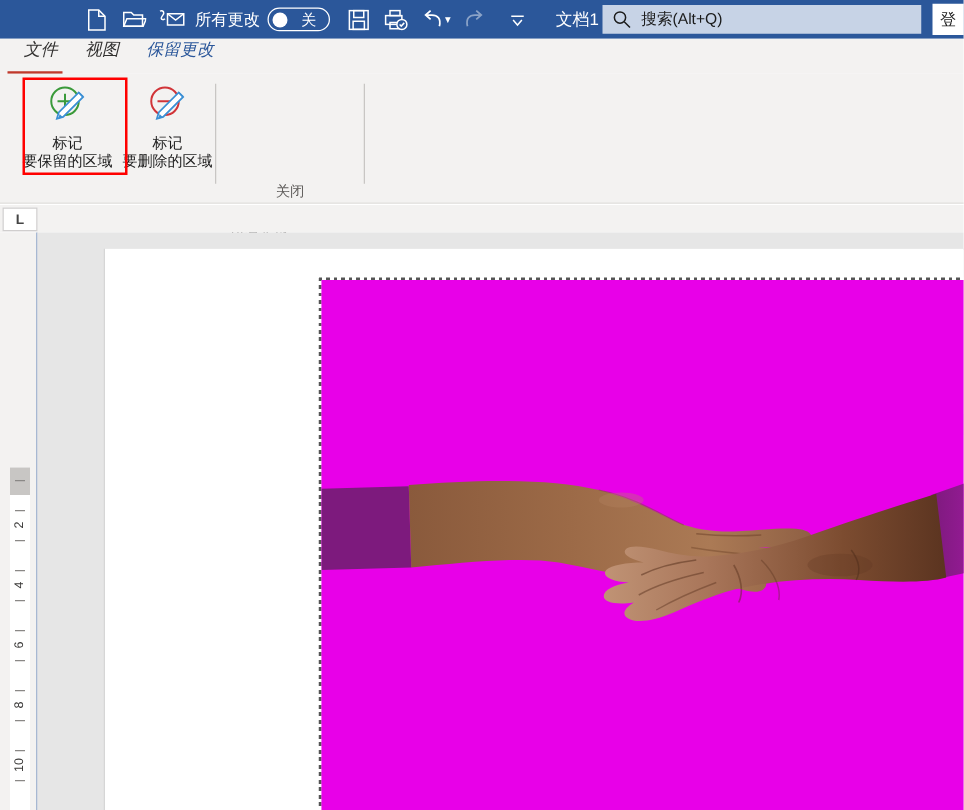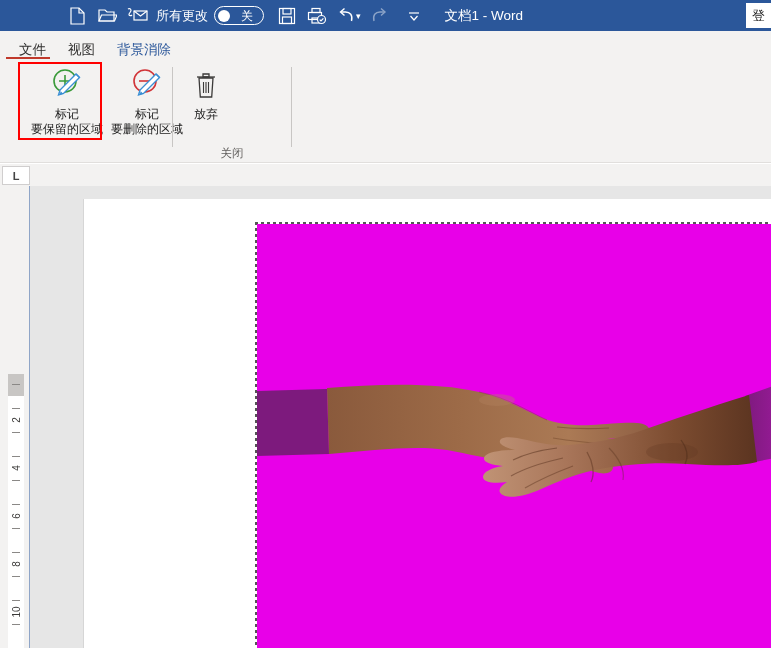"搜索(Alt+Q)" div.search-box { html: none -> <div> <svg> <circle></circle> <path></path> </svg> <span>搜索(Alt+Q)</span> </div> }
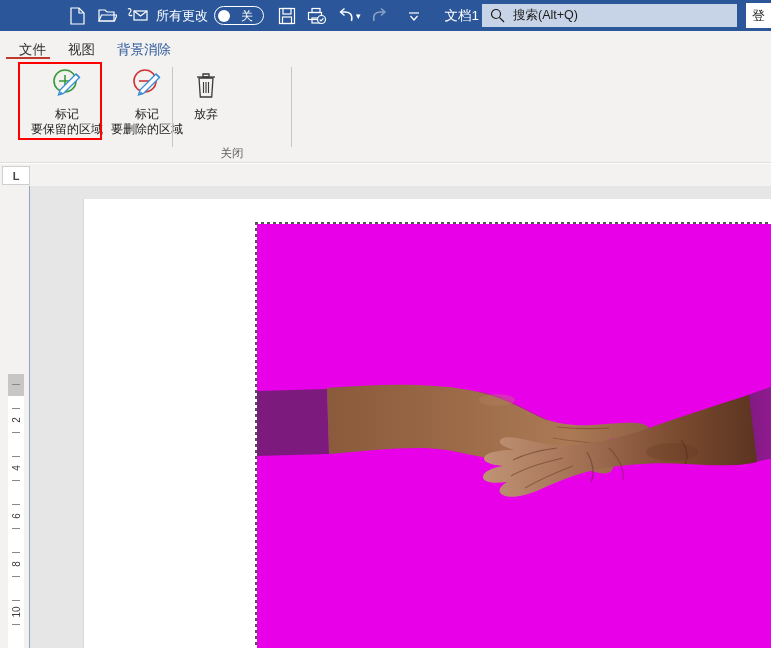"文件" .tab { align-items: flex-end -> flex-start; font-style: none -> italic }
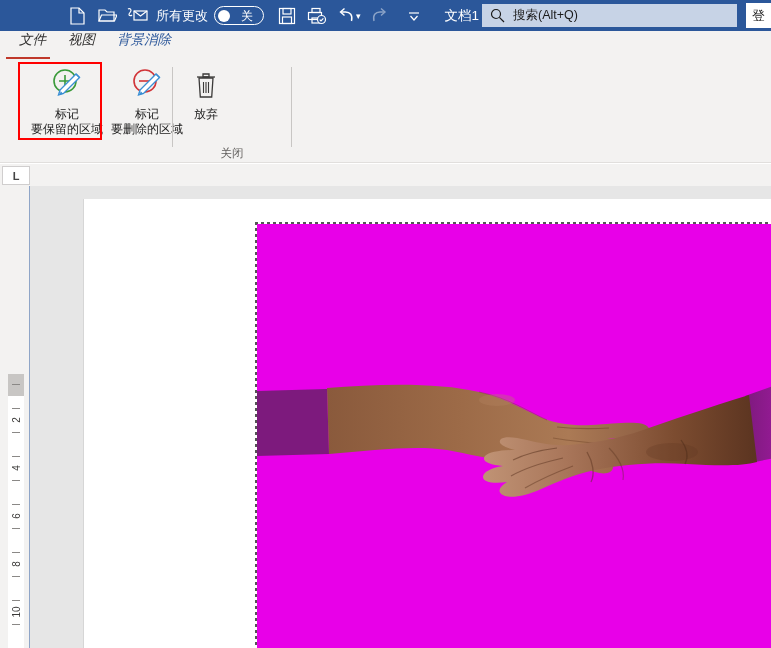"背景消除" span { text: 背景消除 -> 保留更改 }
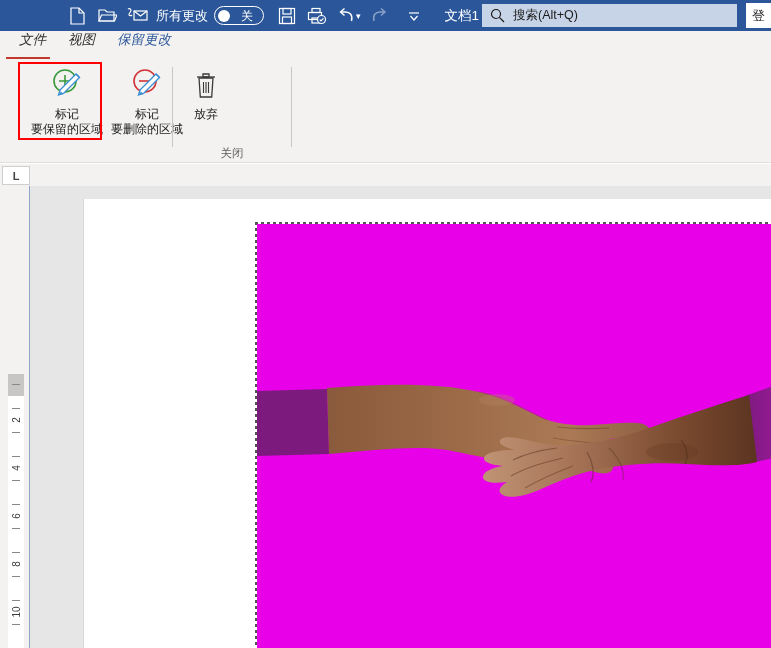"标记" div.rb-group { left: 21px -> 8px }
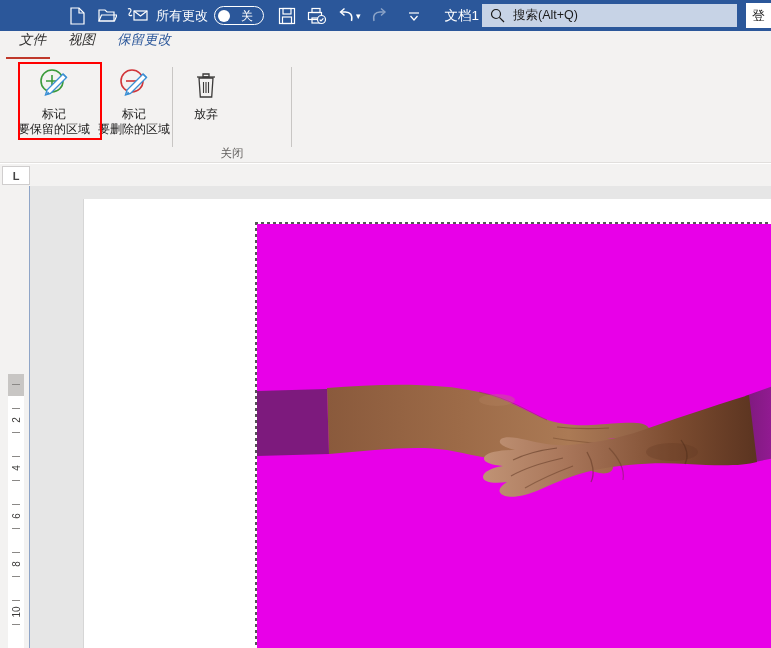"放弃" div.rb-btn { html: <div> <div> <svg> <path></path> <path></path> <path></path> <path></path> </svg> </div> <div>放弃</div> </div> -> none }
